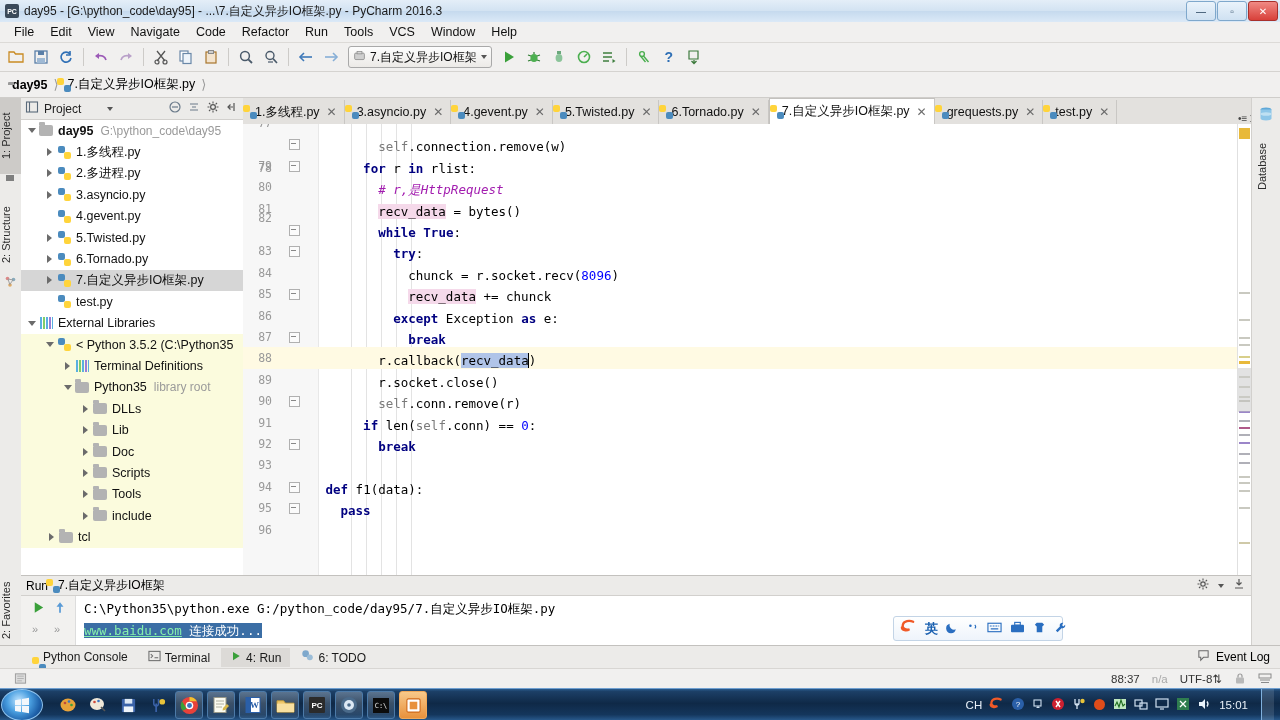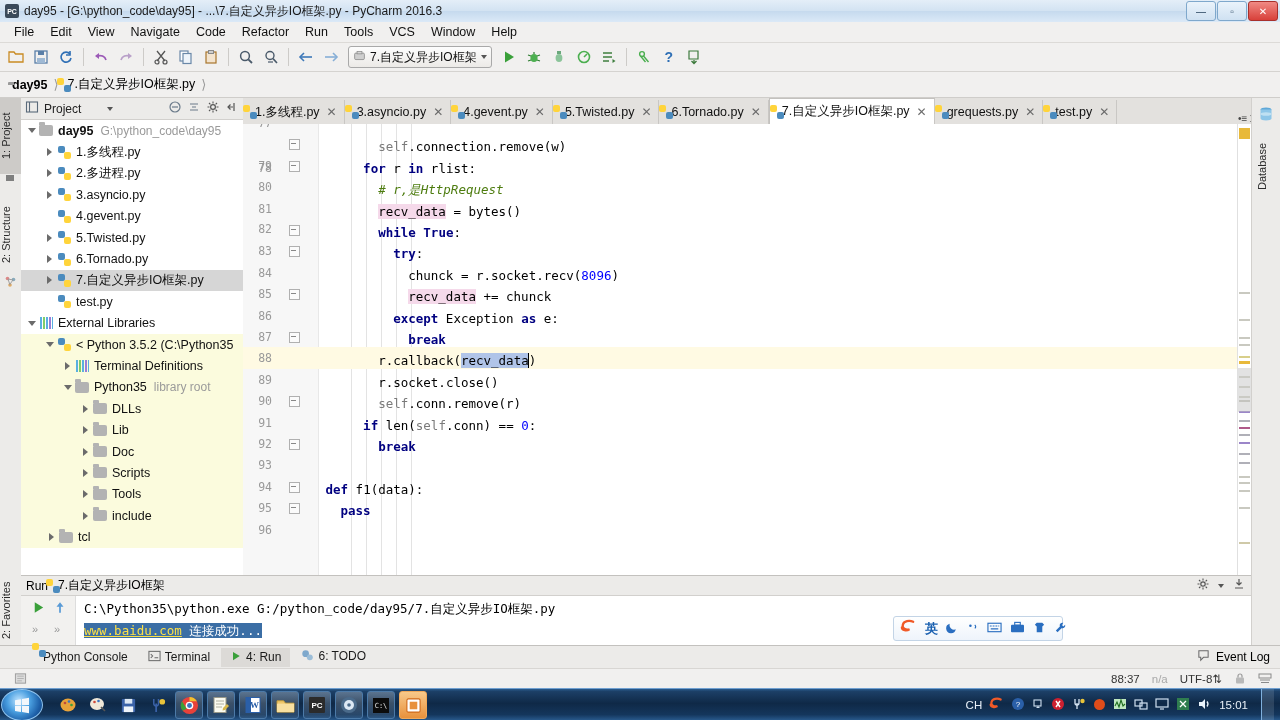"# r,是HttpRequest" .cmt { color: #4d7c0f -> #a21caf }
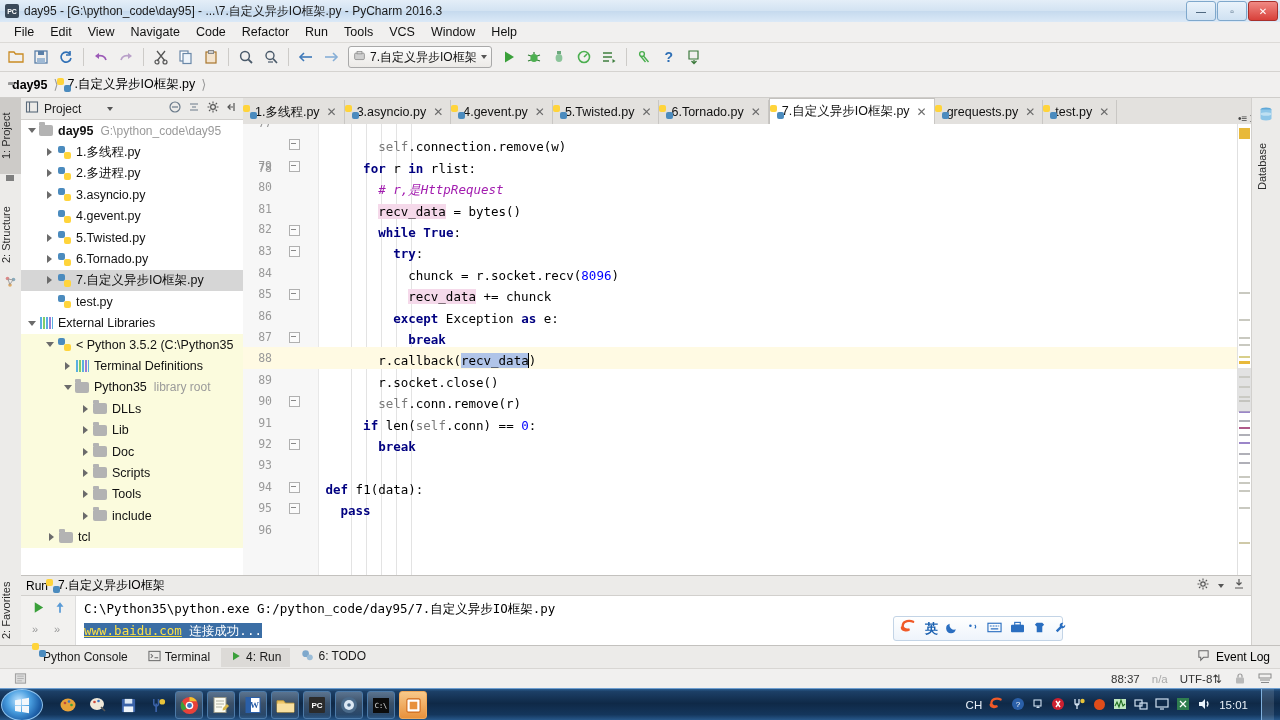"82" div.lineno { top: 98px -> 87px }
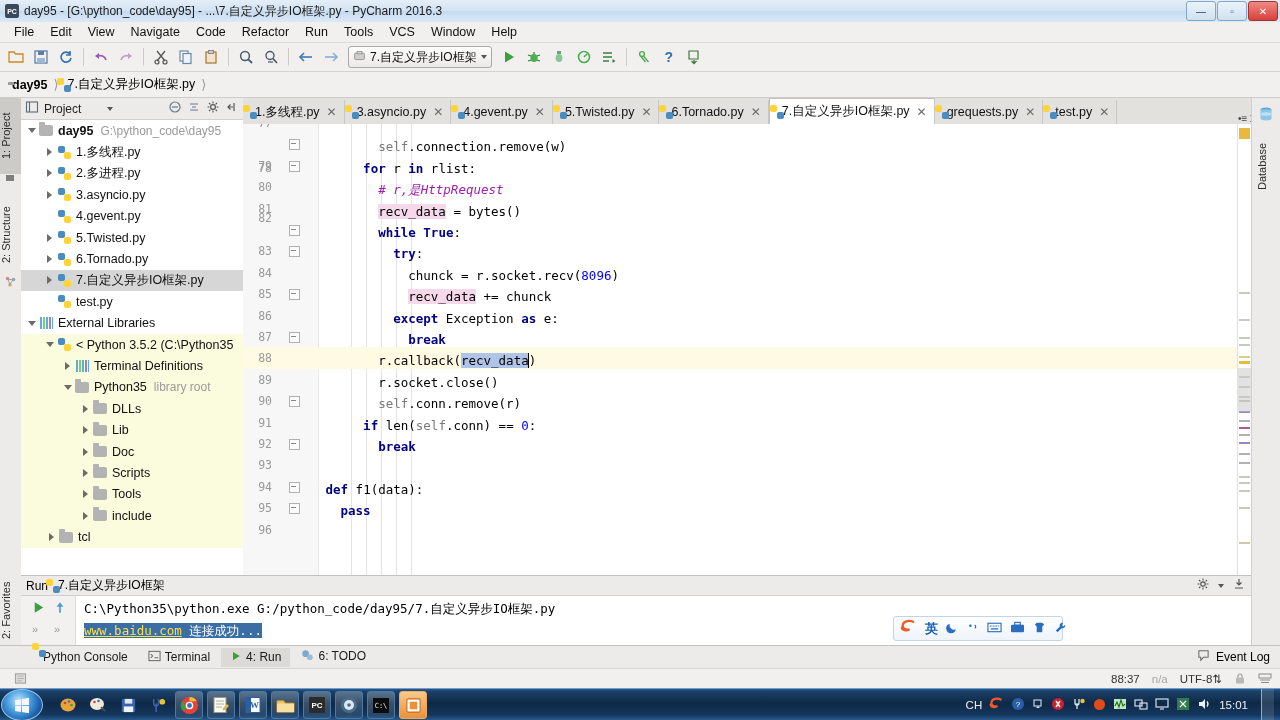"www.baidu.com" .outsel .link { color: #fde047 -> #86efac }
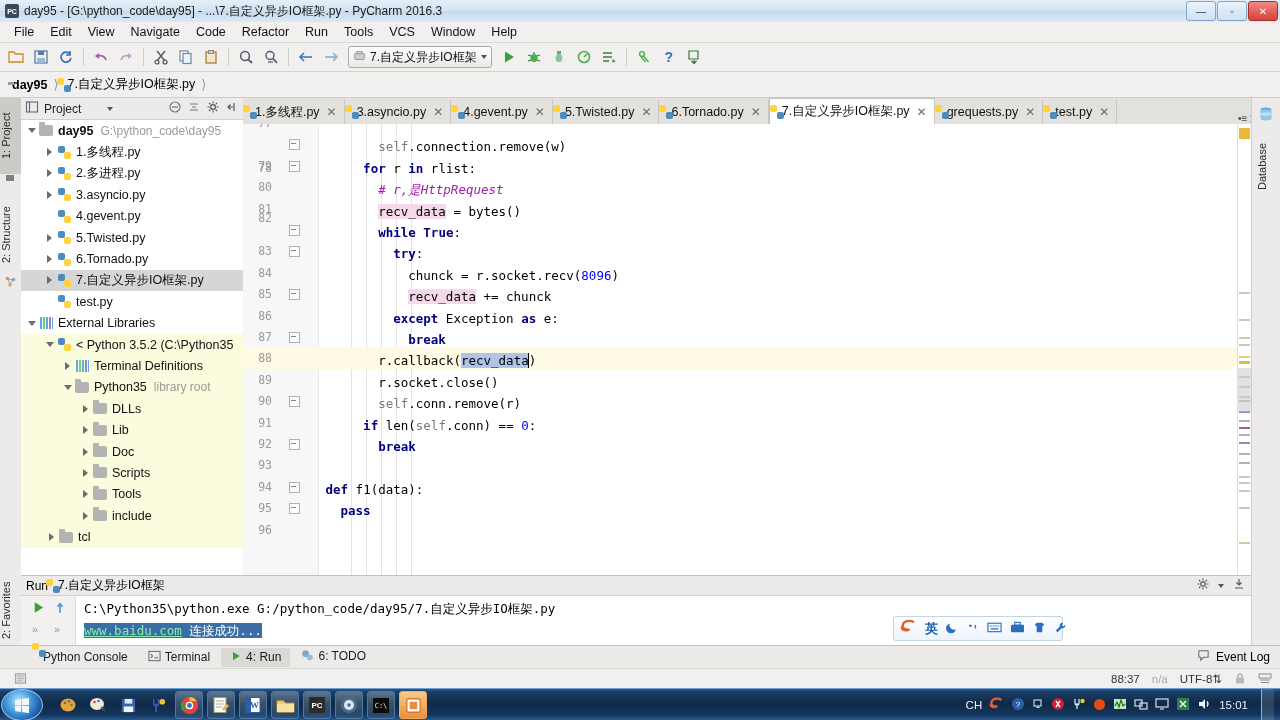"Python Console" .btab { align-items: flex-start -> flex-end }
